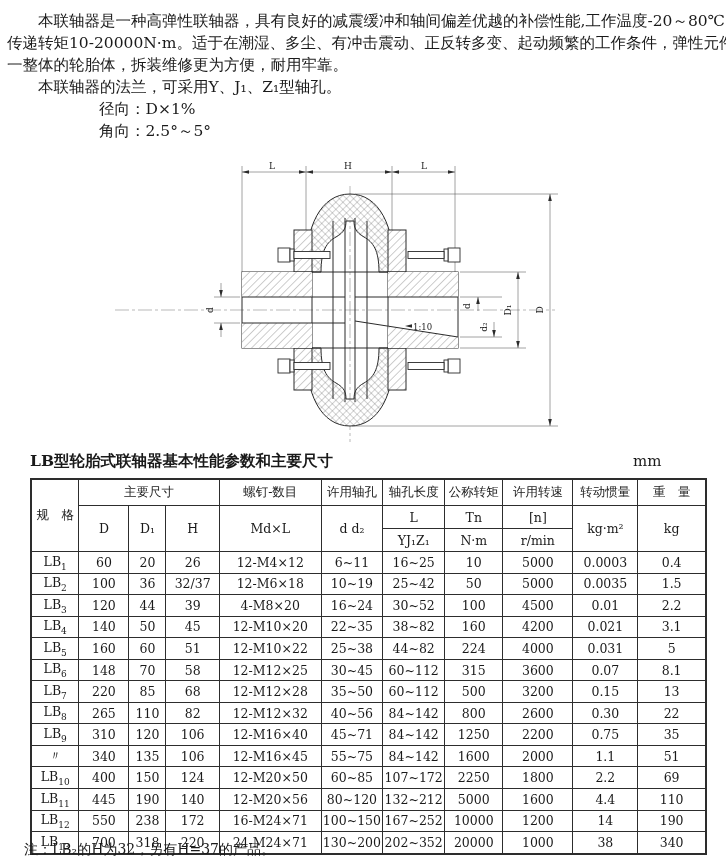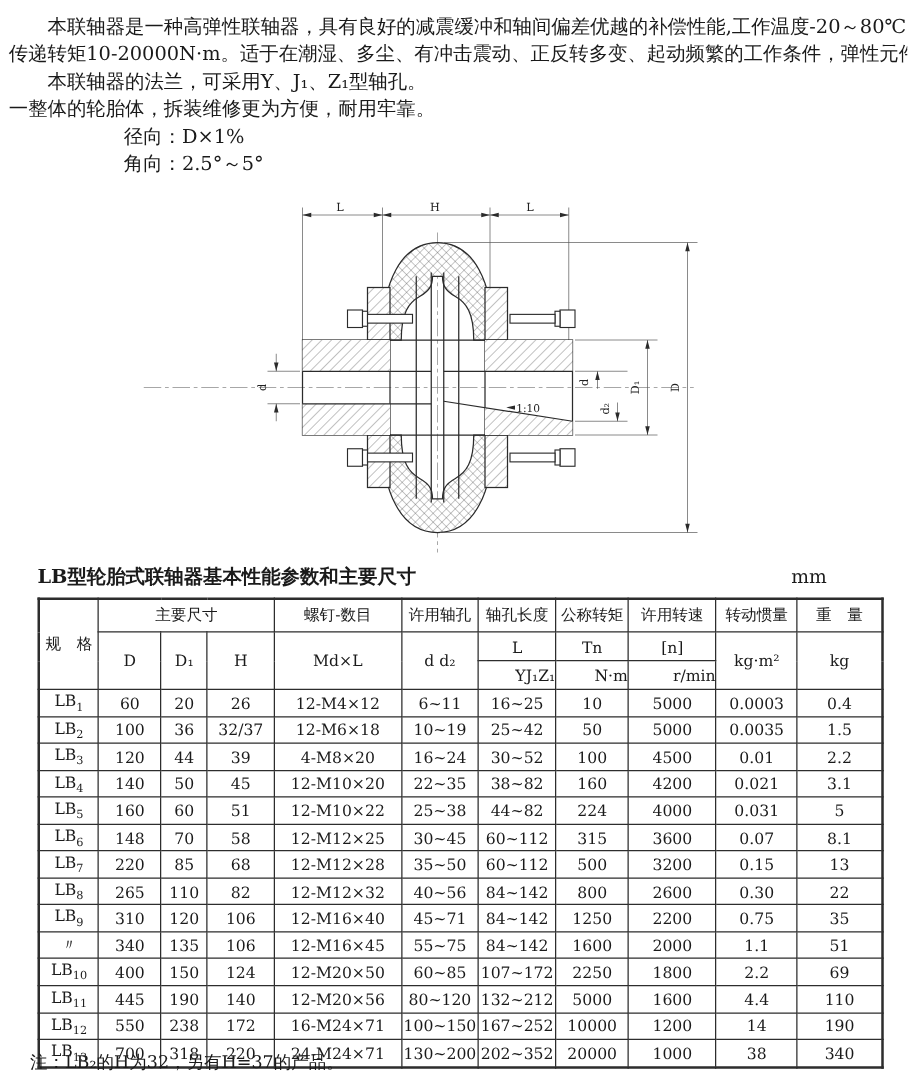"本联轴器的法兰，可采用Y、J₁、Z₁型轴孔。" div.ln { order: before "一整体的轮胎体，拆装维修更为方便，耐用牢靠。" -> after "一整体的轮胎体，拆装维修更为方便，耐用牢靠。" }
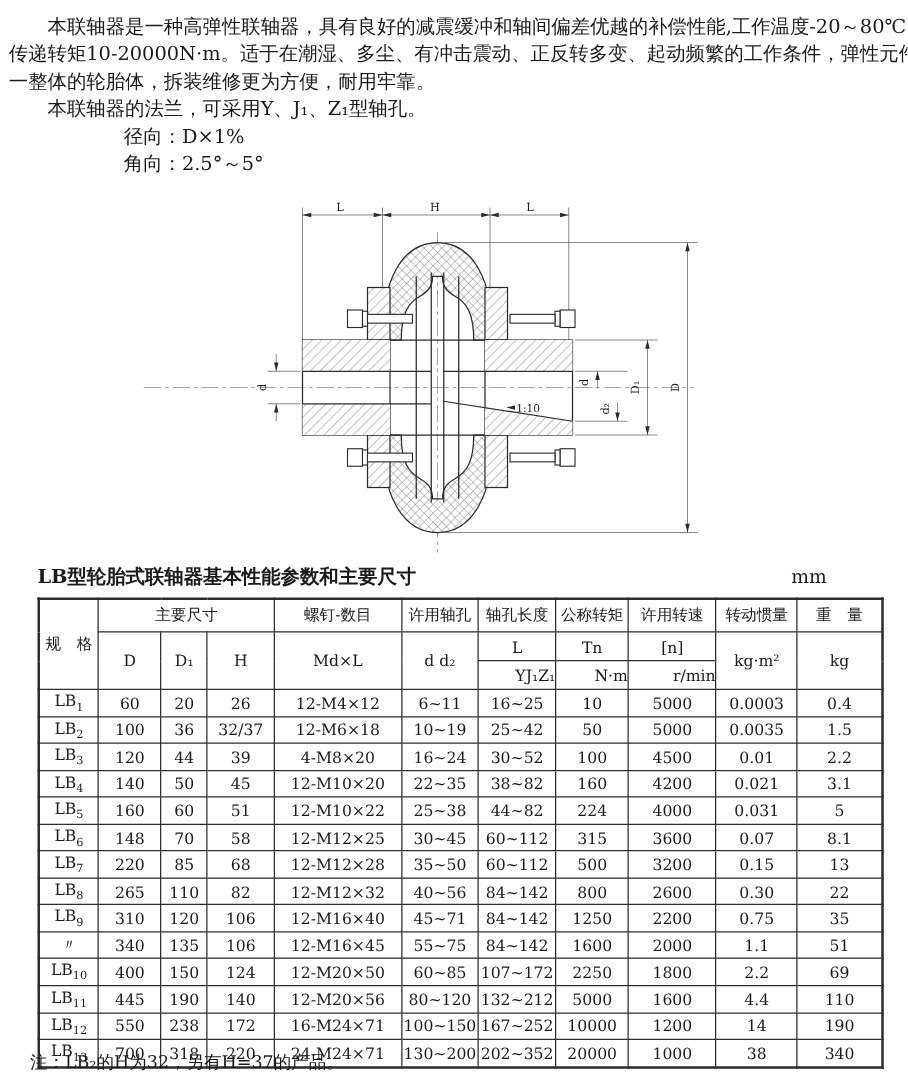"YJ₁Z₁" #spec-table tr.h3 th { text-align: right -> none }
